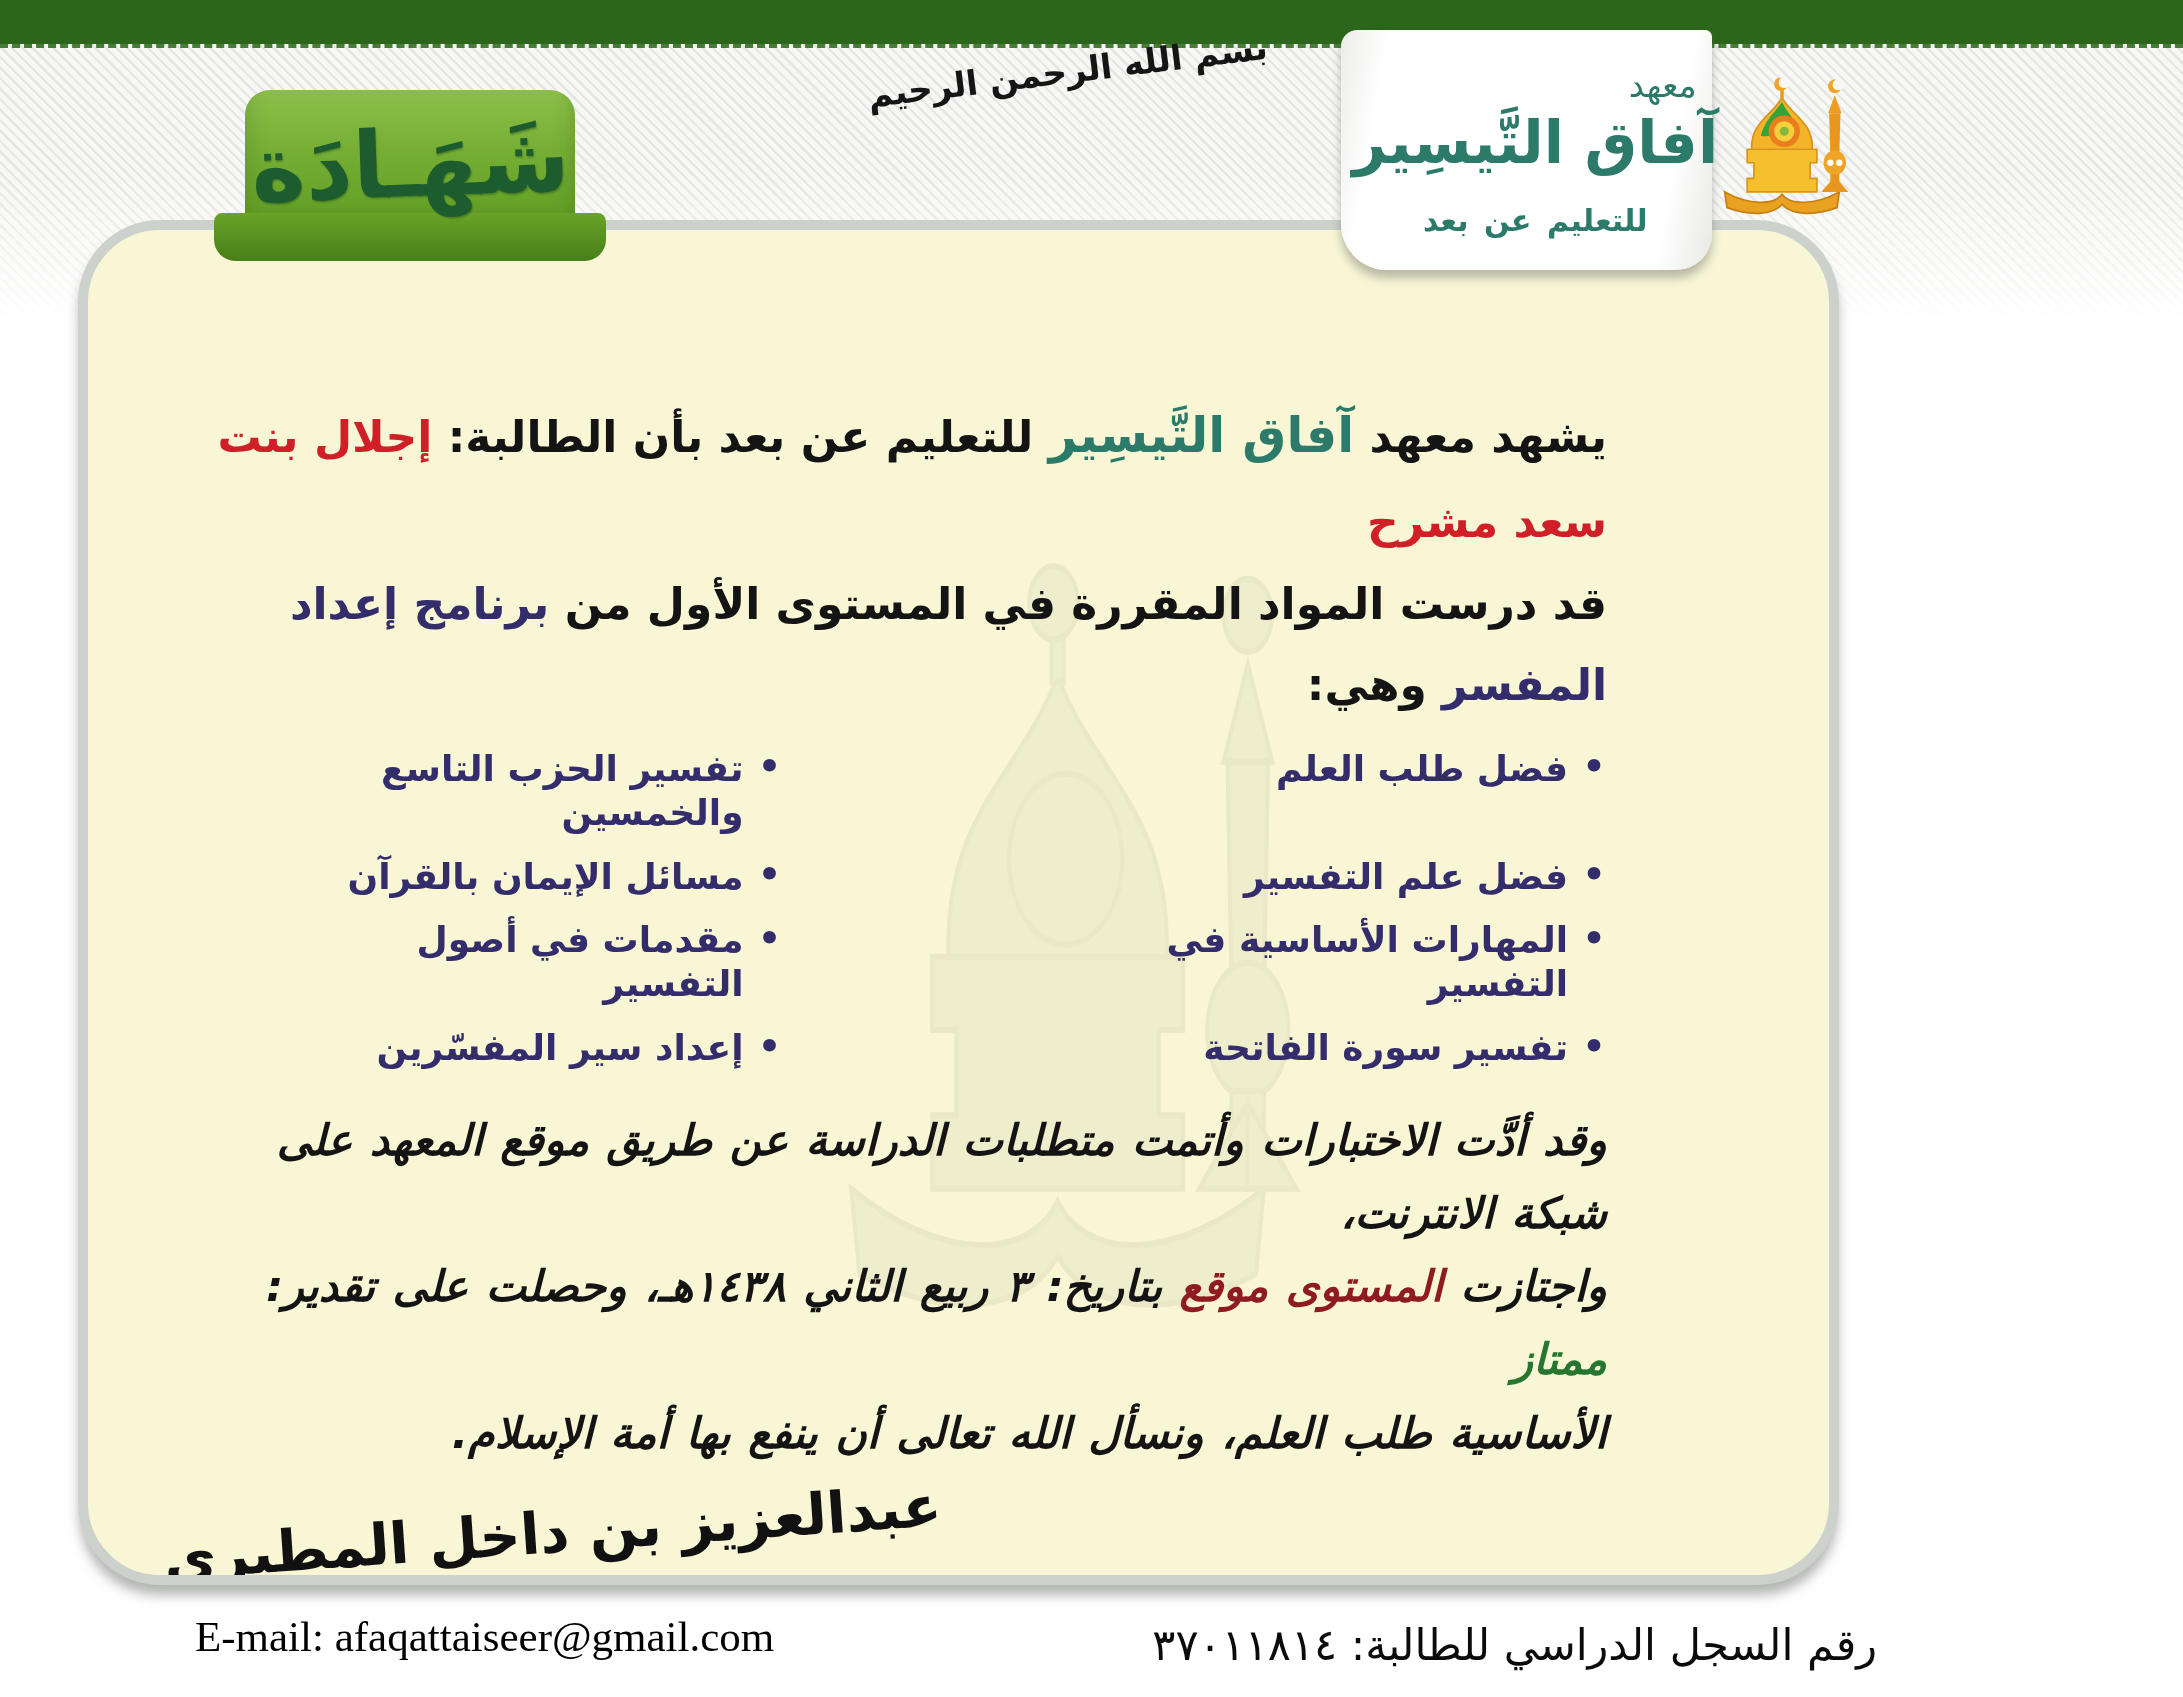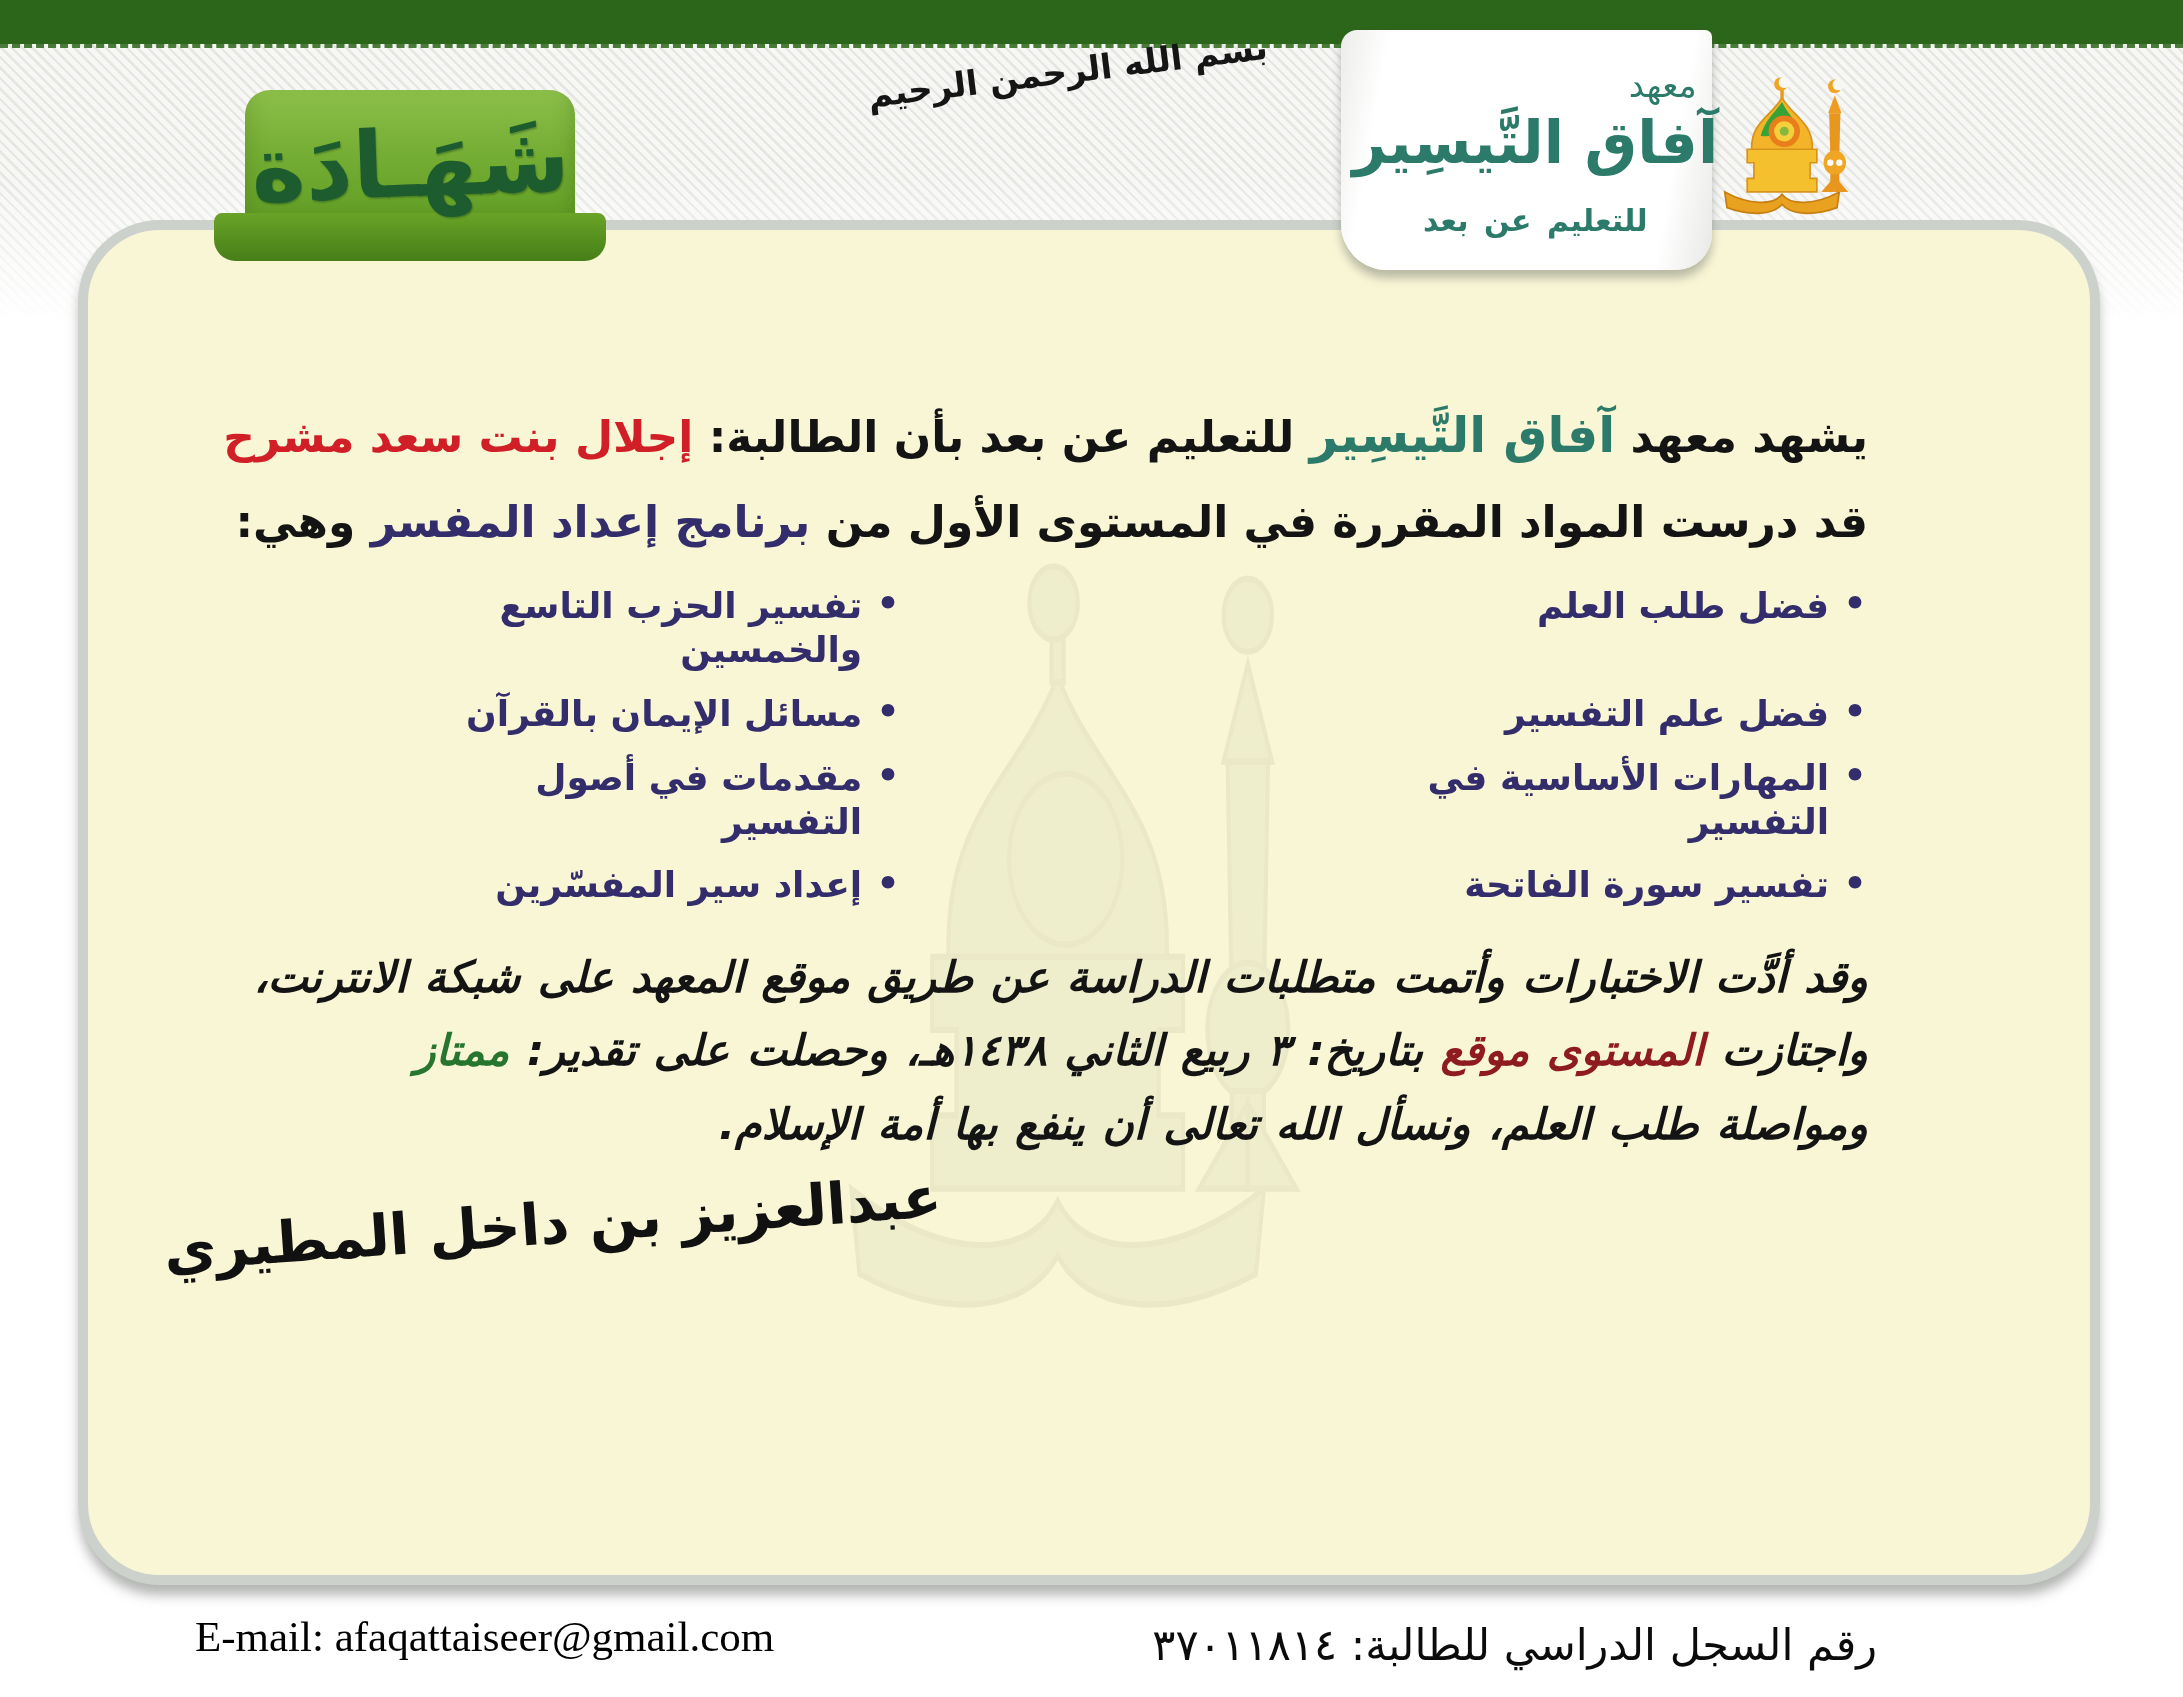"يشهد معهد آفاق التَّيسِير للتعليم" .cert-body { width: 2022px -> 1761px }
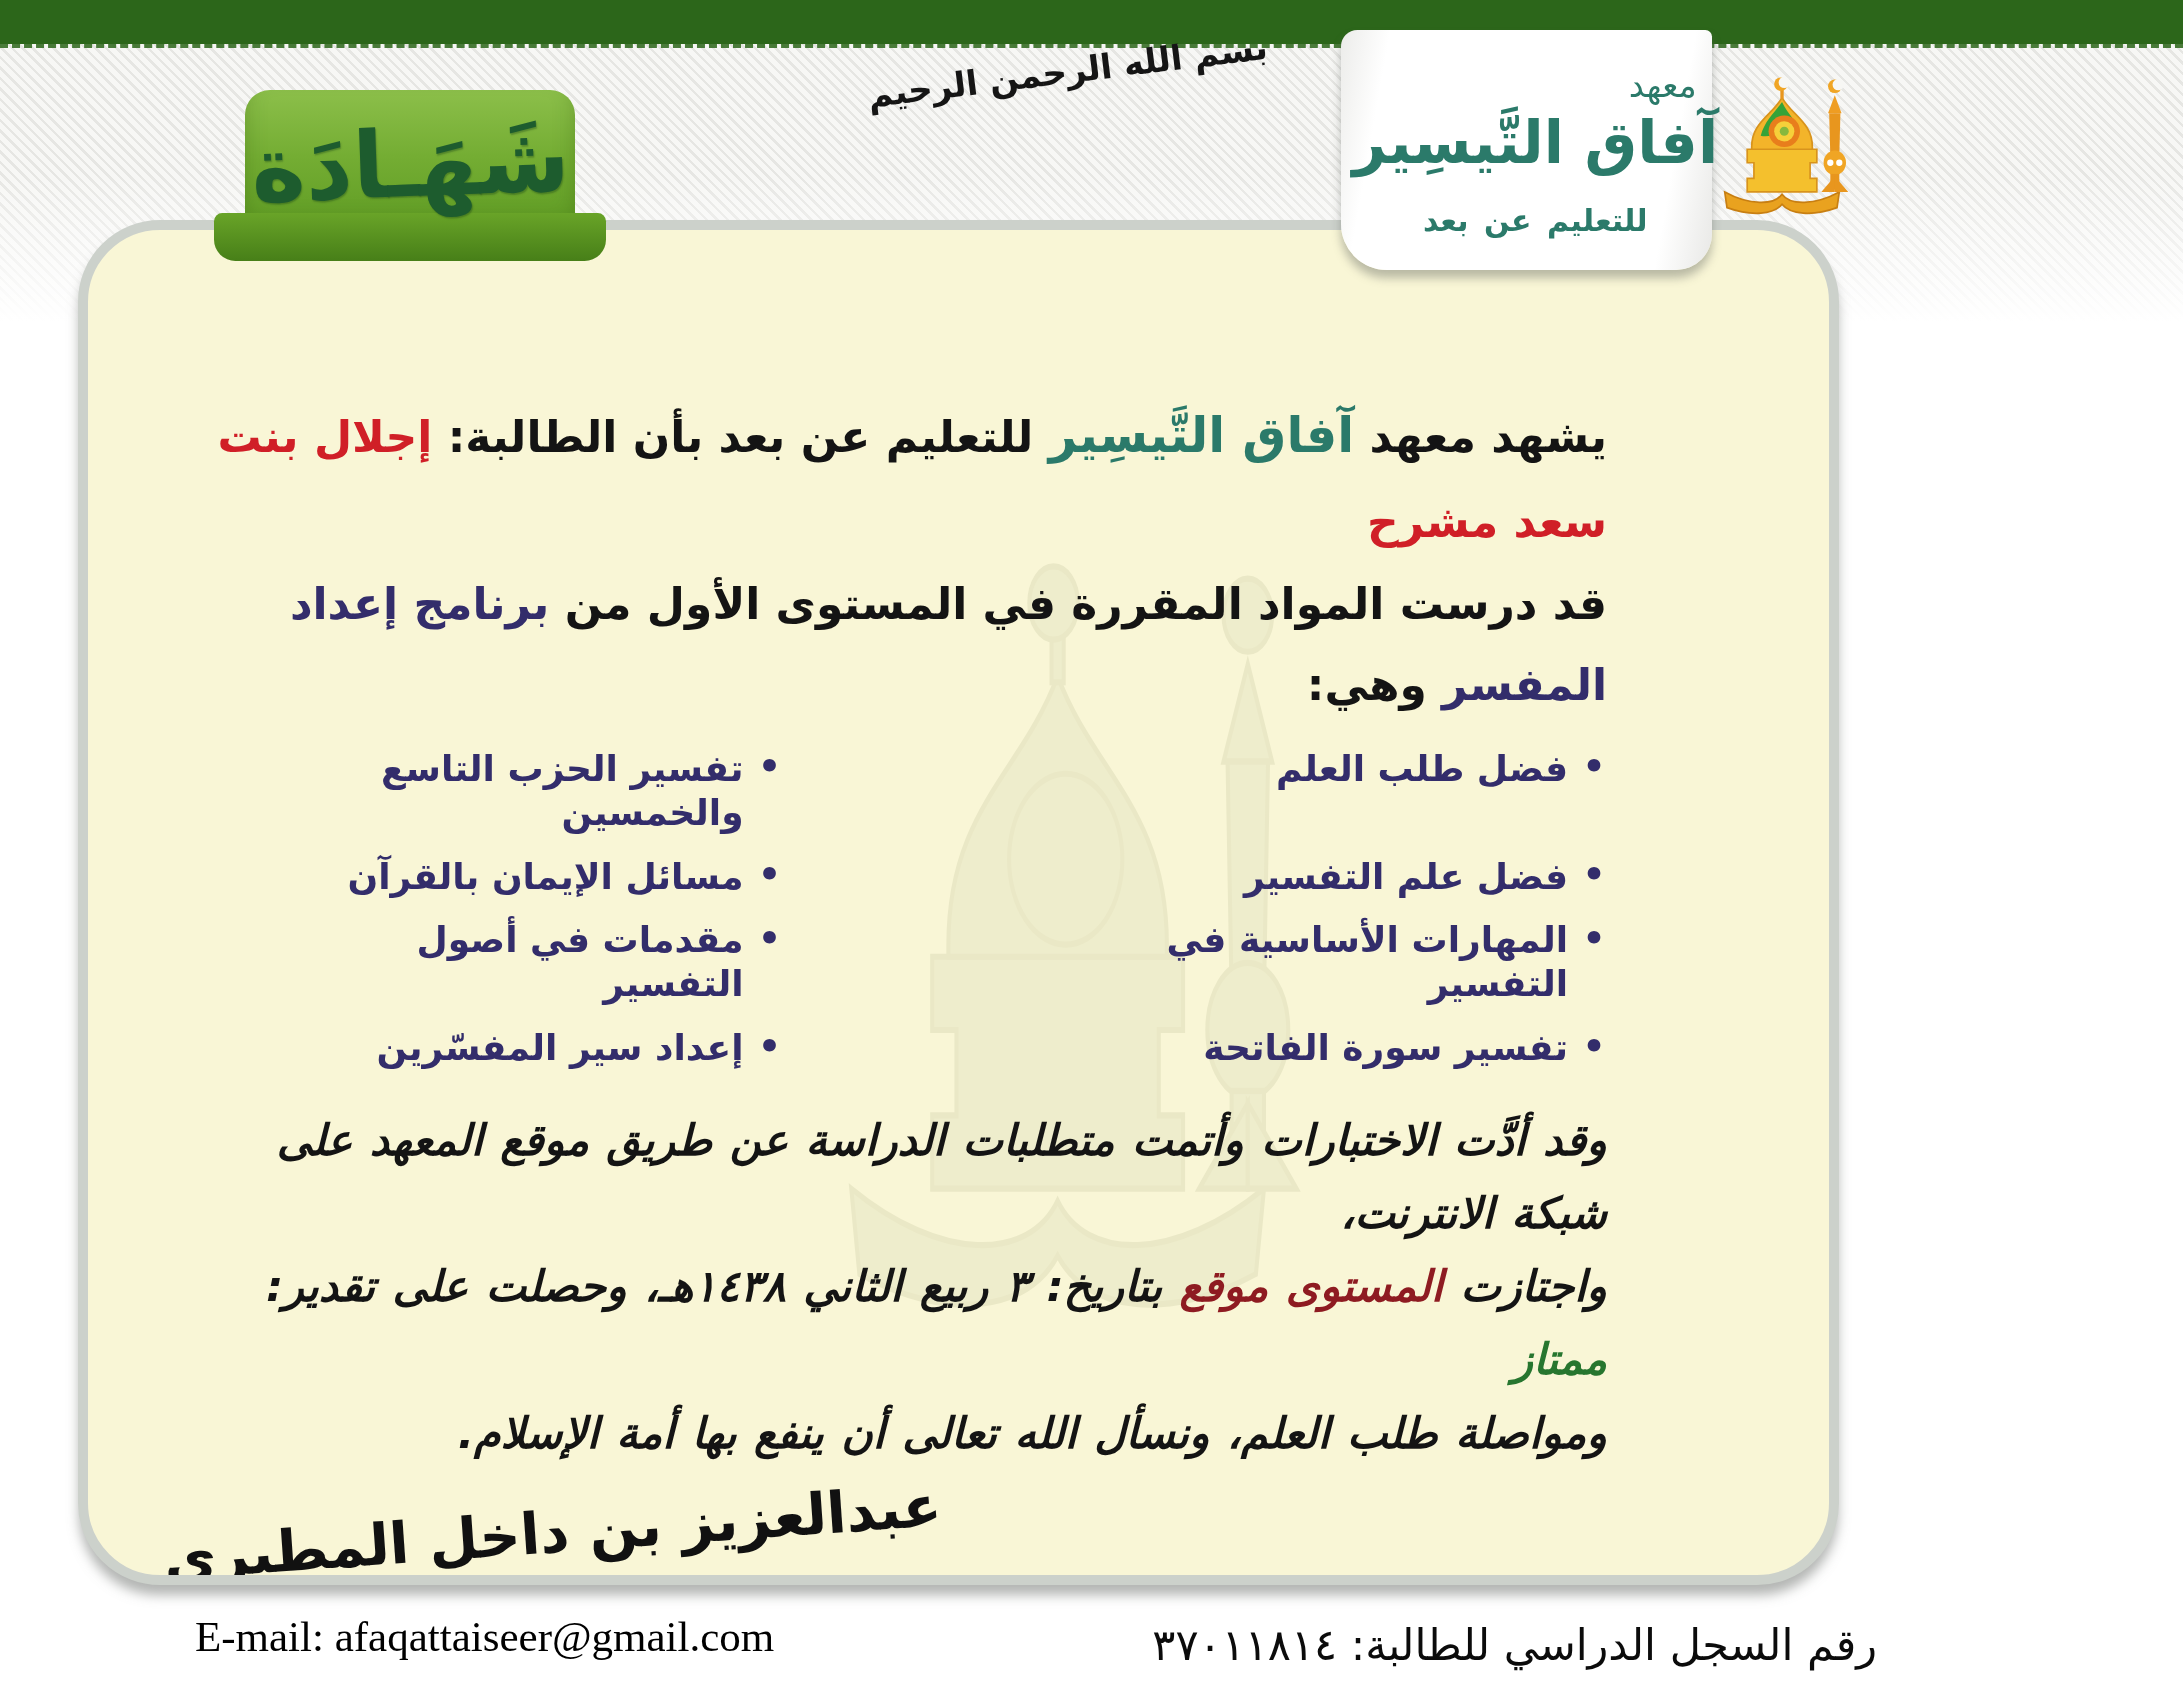"ومواصلة طلب العلم، ونسأل الله" span.pline { text: ومواصلة -> الأساسية }
